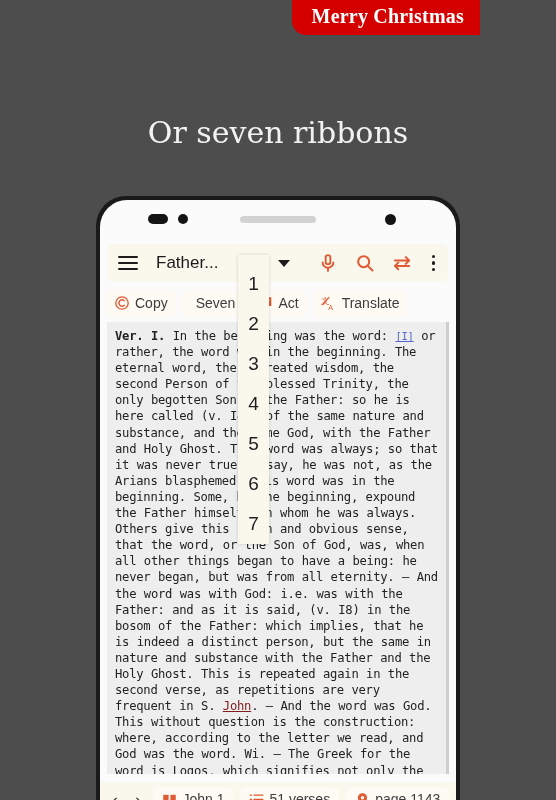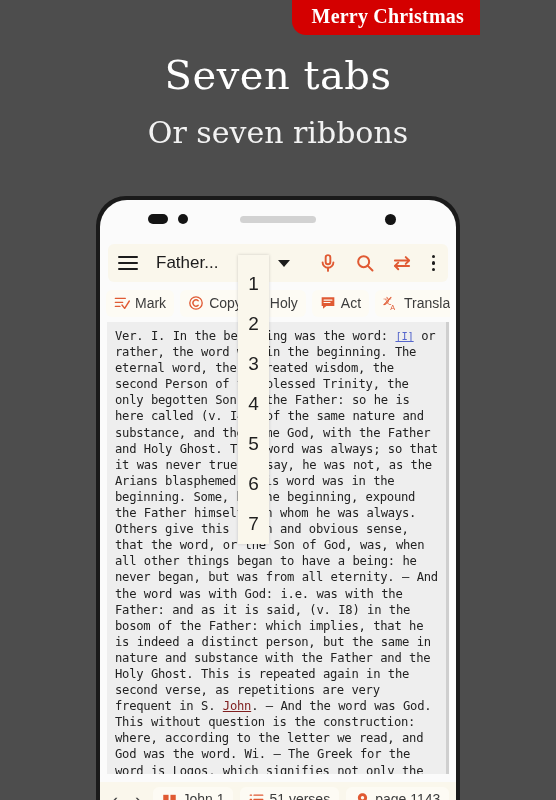"Seven tabs" div.headline { html: <div>Seven tabs</div> -> none }
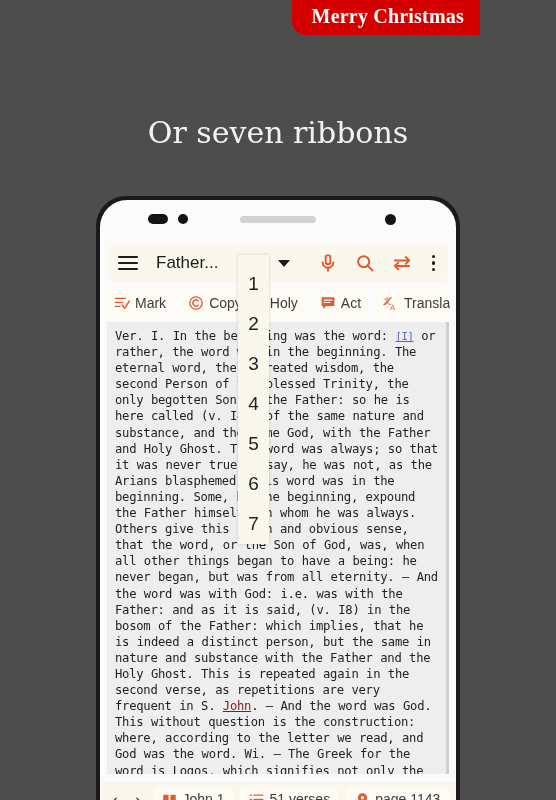"Mark" div.chip { html: <div> <svg> <line></line> <line></line> <line></line> <polyline></polyline> </svg> <span>Mark</span> </div> -> none }
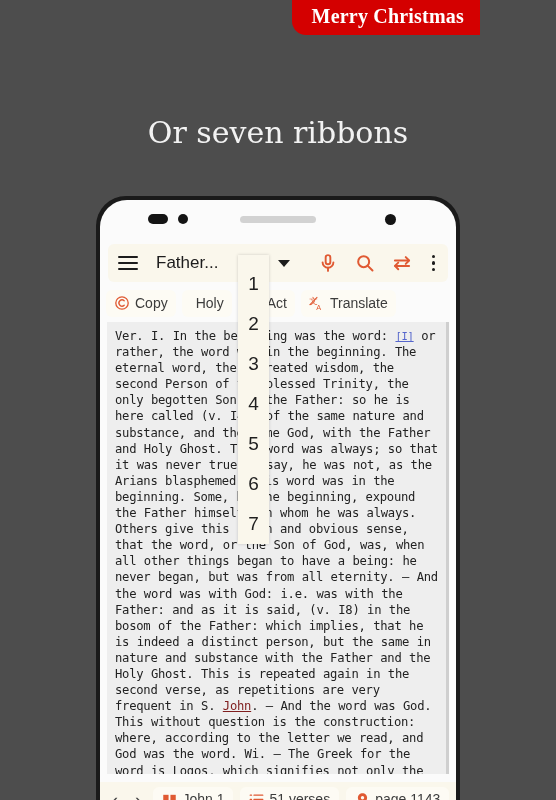"Holy" span { text: Holy -> Seven }
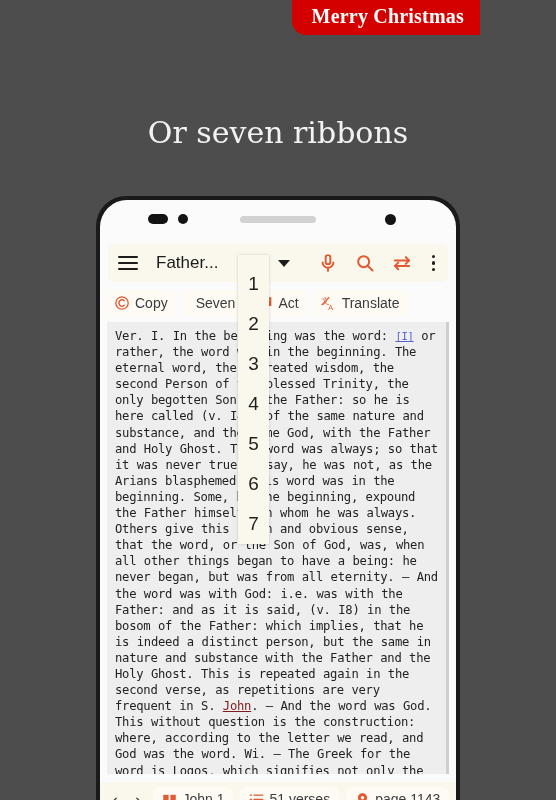"Ver. I." .verse b { font-weight: normal -> bold }
